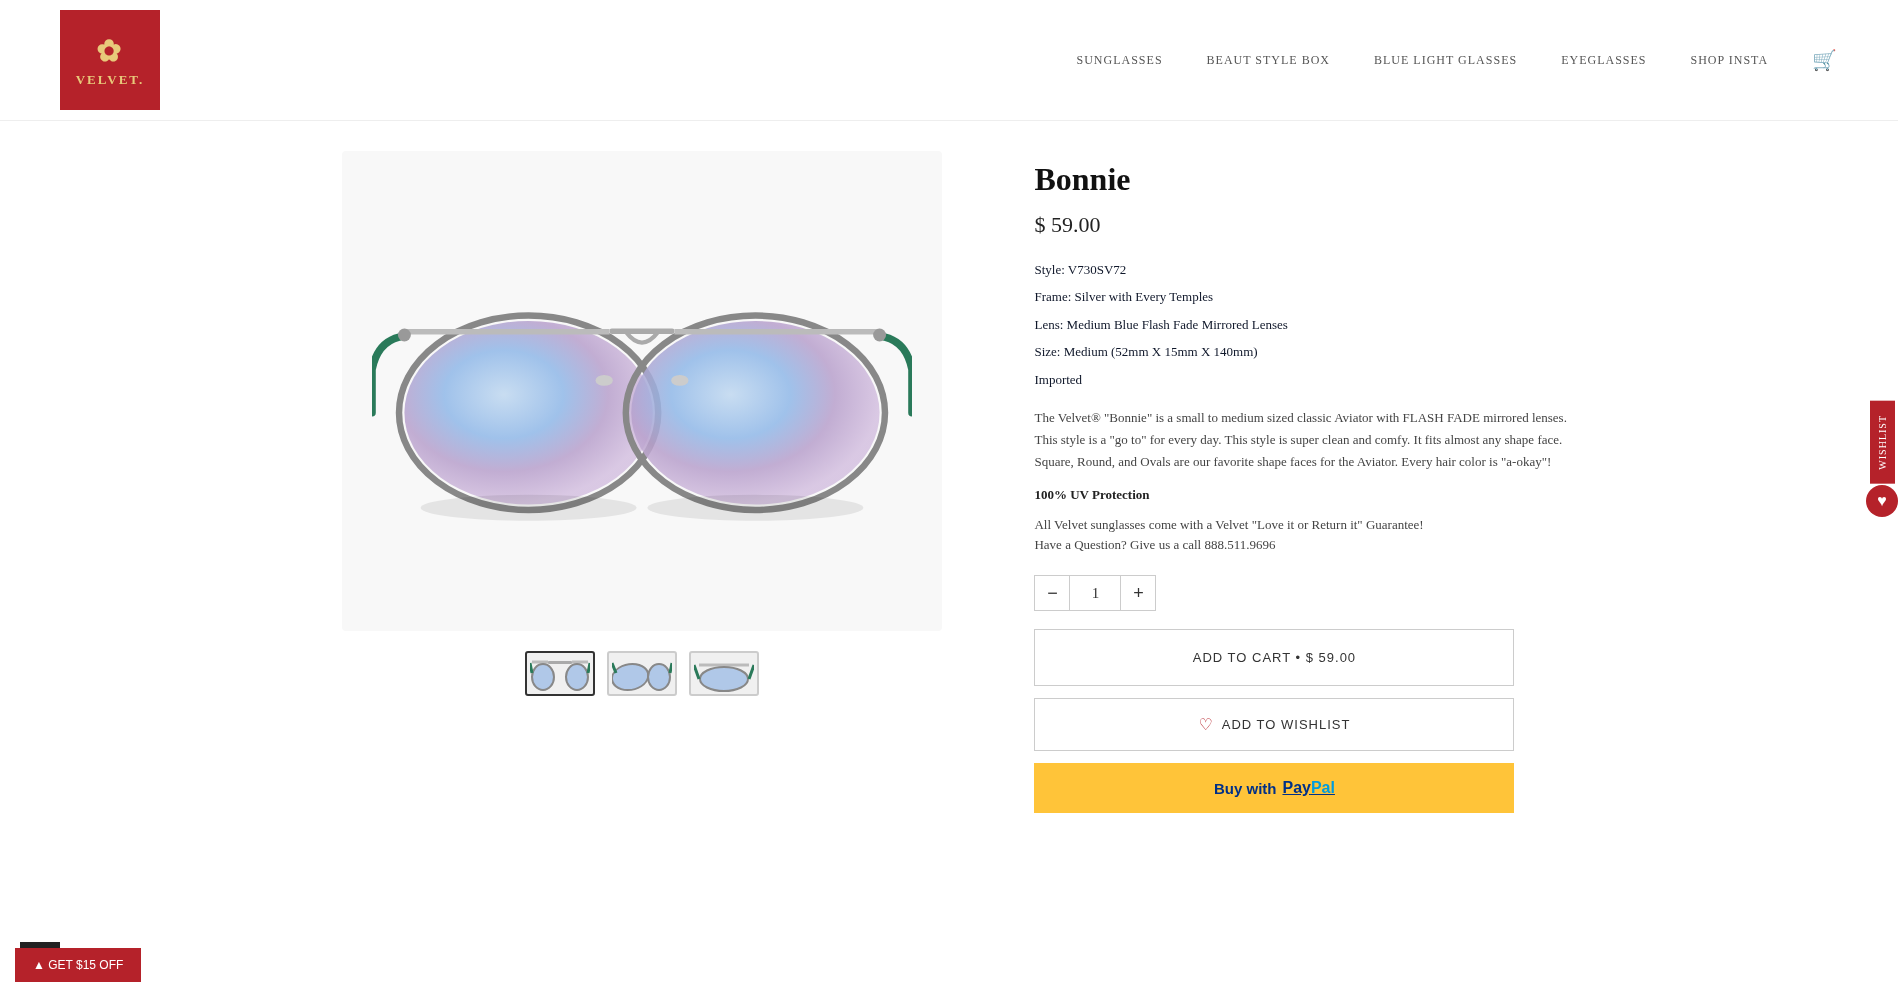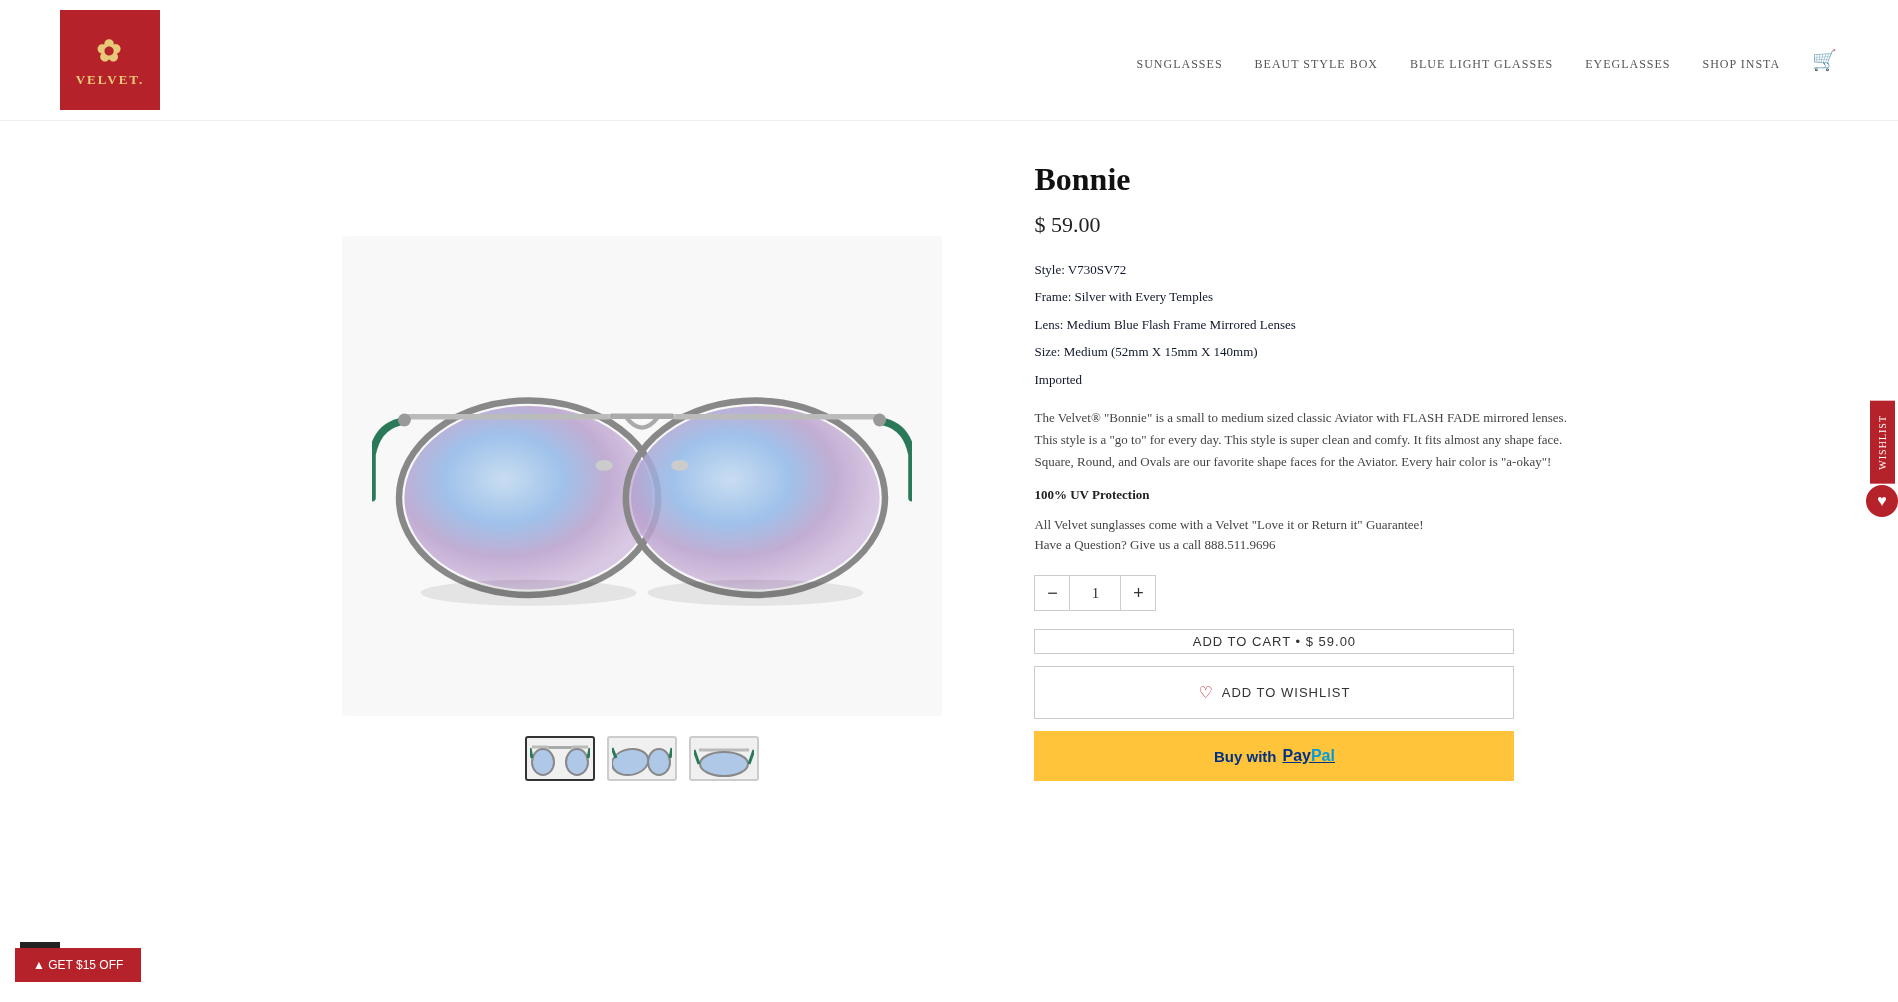"SUNGLASSES" .nav { align-items: flex-end -> center; gap: 32px -> 44px }
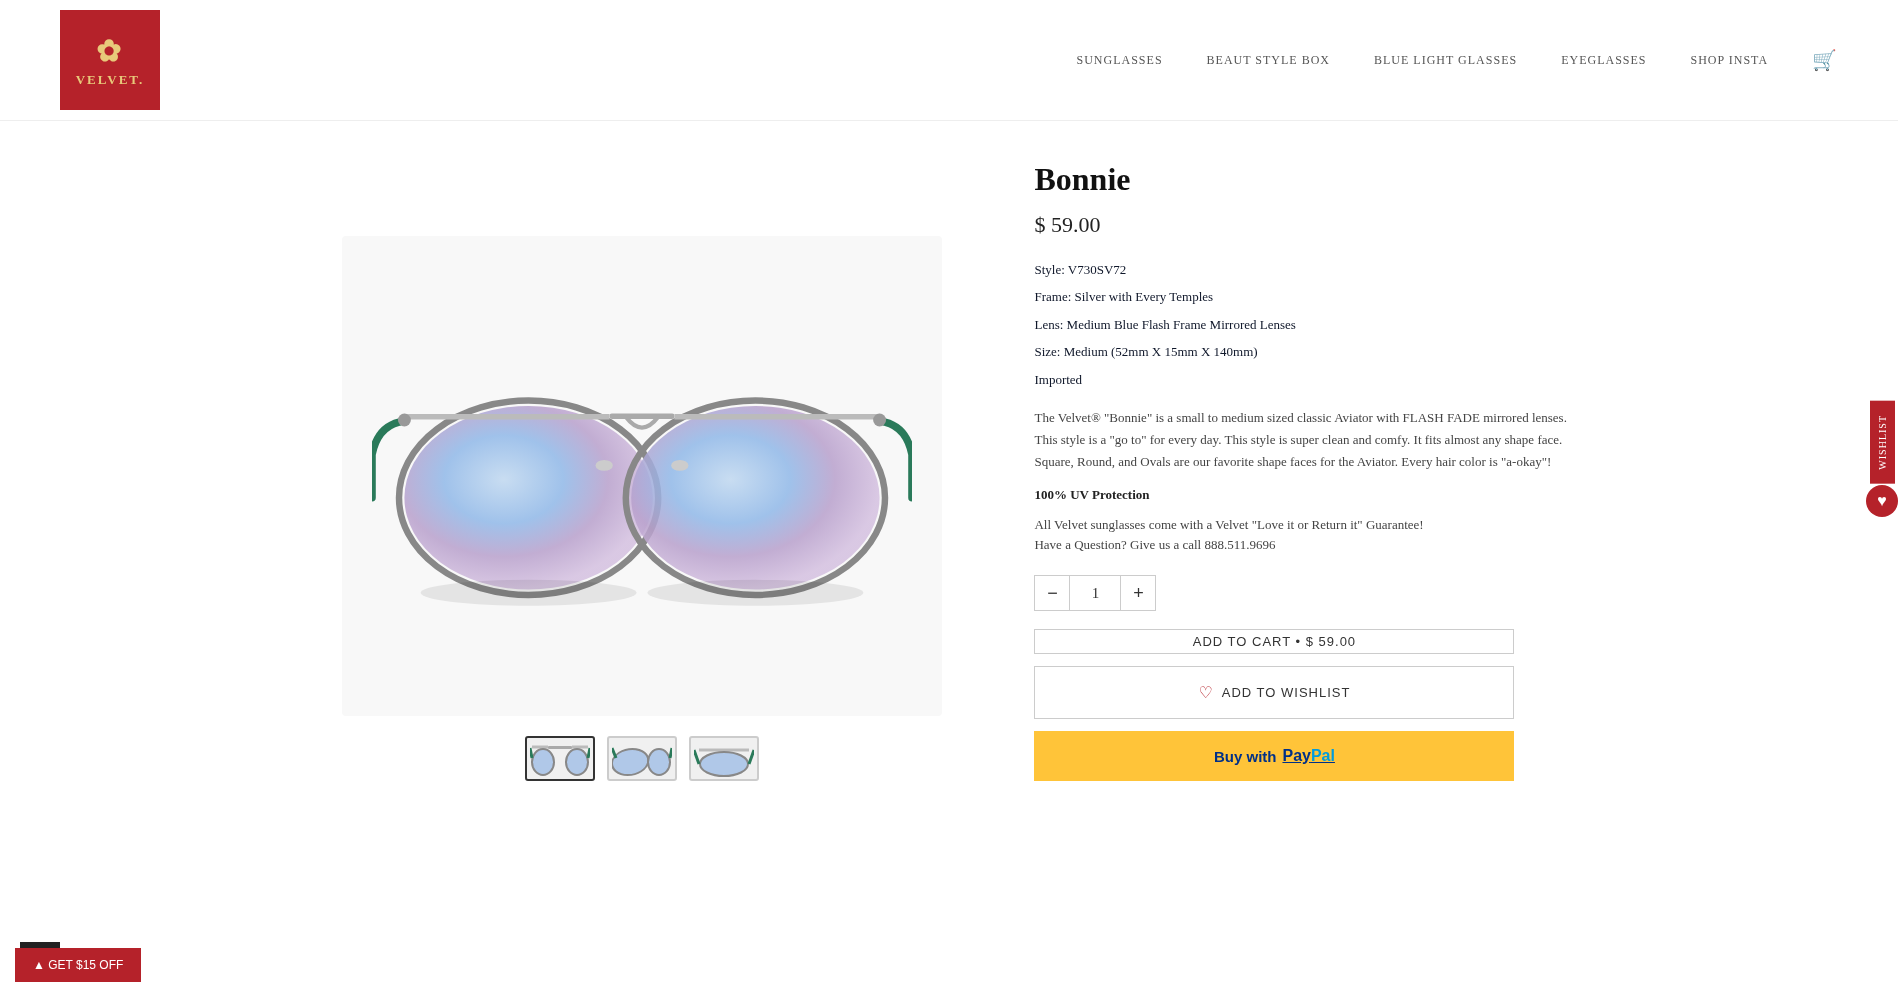"Bonnie" .main-content { align-items: flex-end -> none }
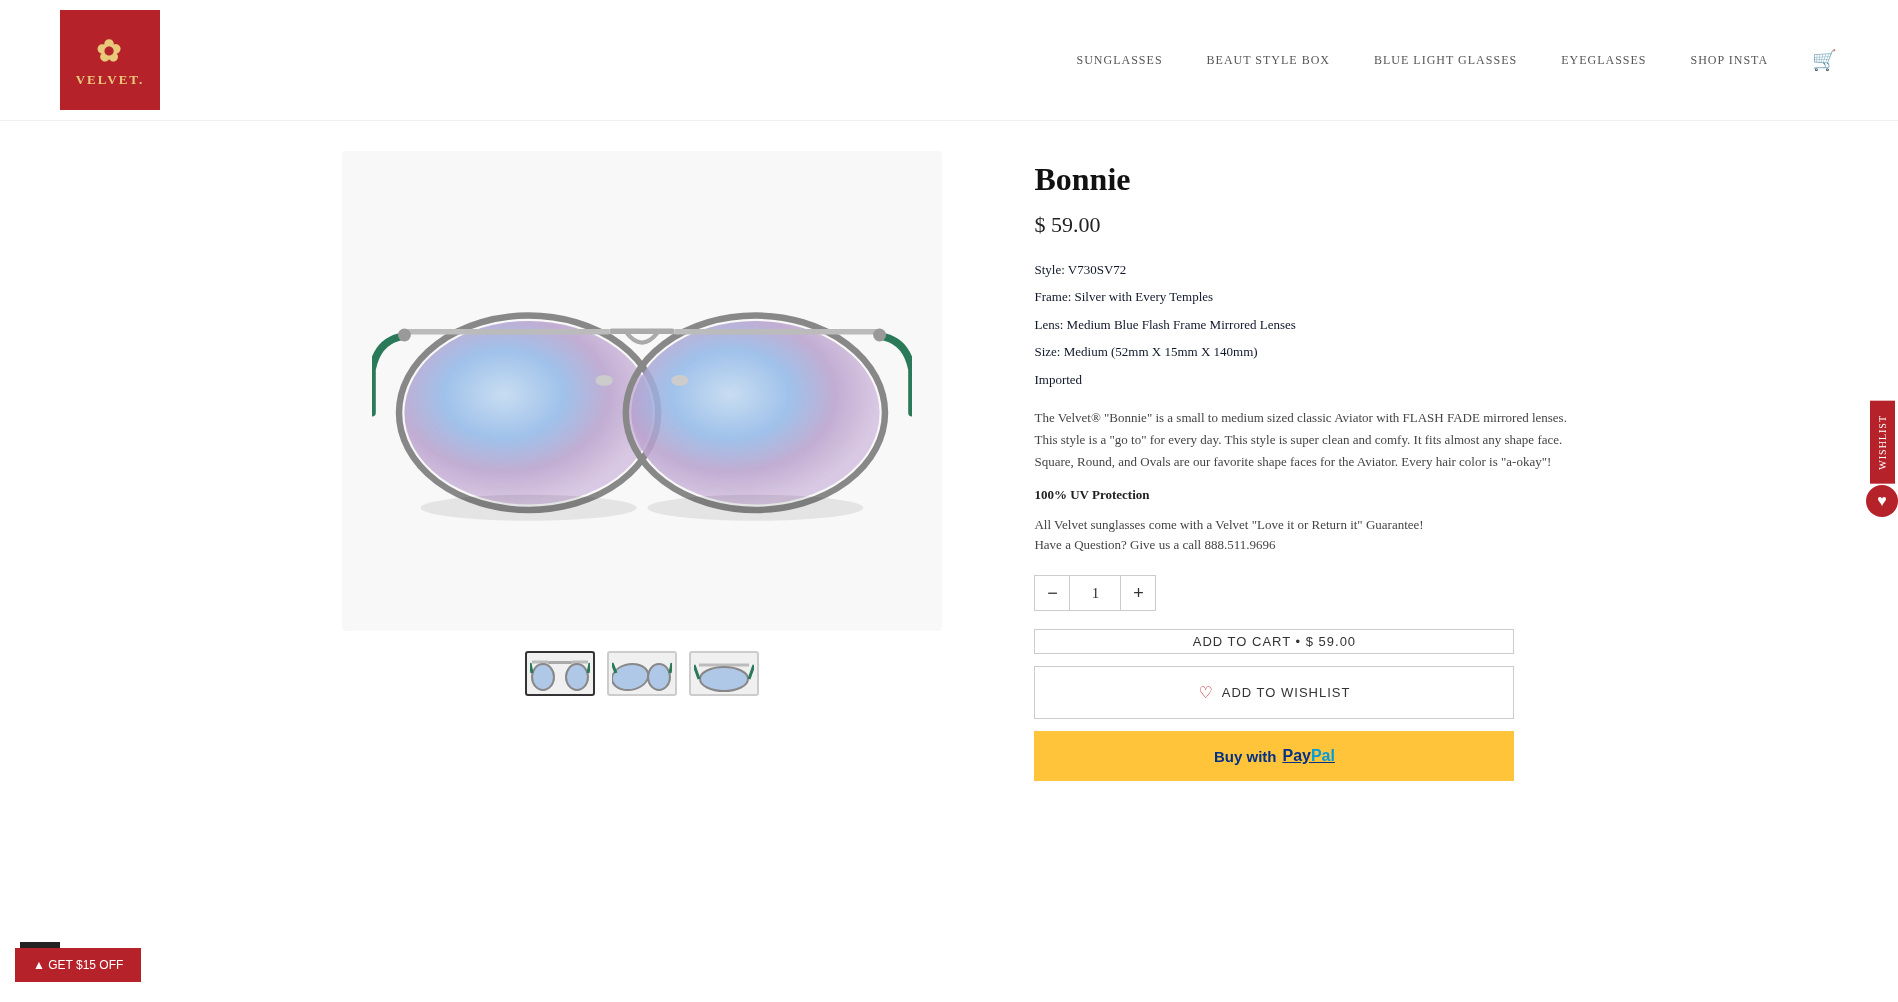"Lens: Medium Blue Flash Frame" p { text: Frame -> Fade }
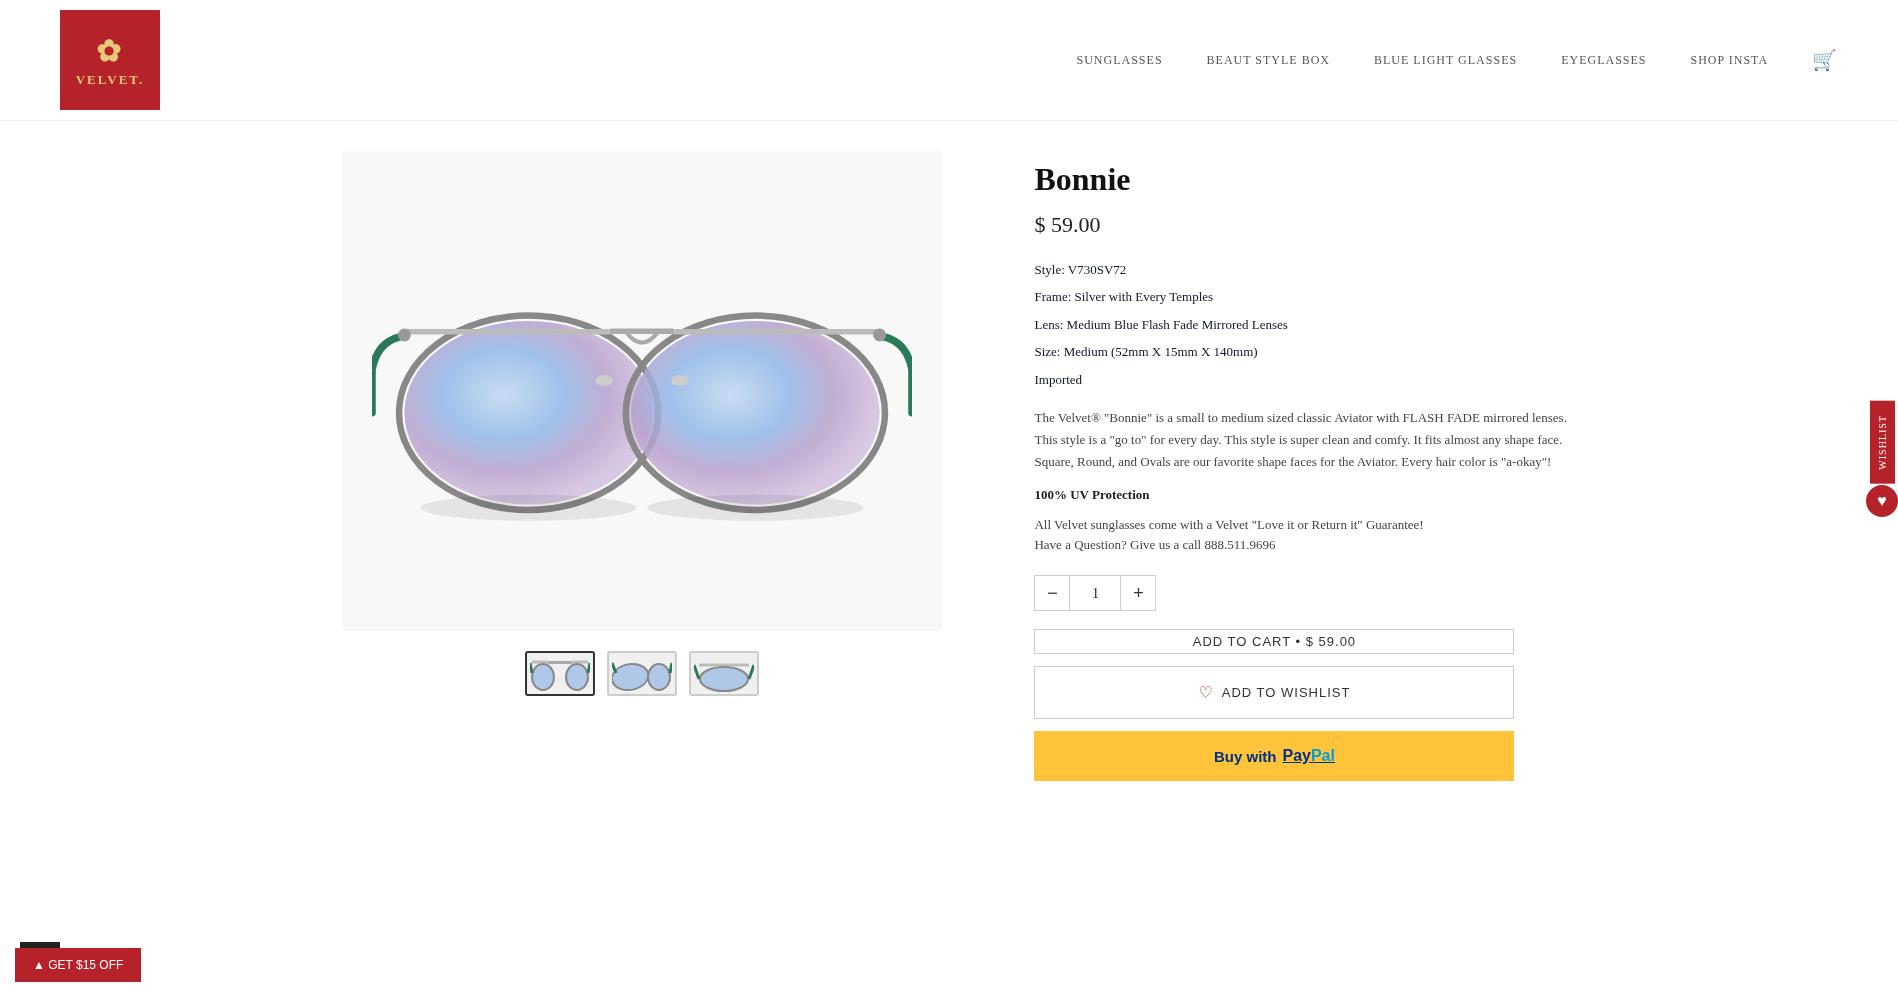"ADD TO CART • $" .add-to-cart-btn { padding: 4px -> 20px }
